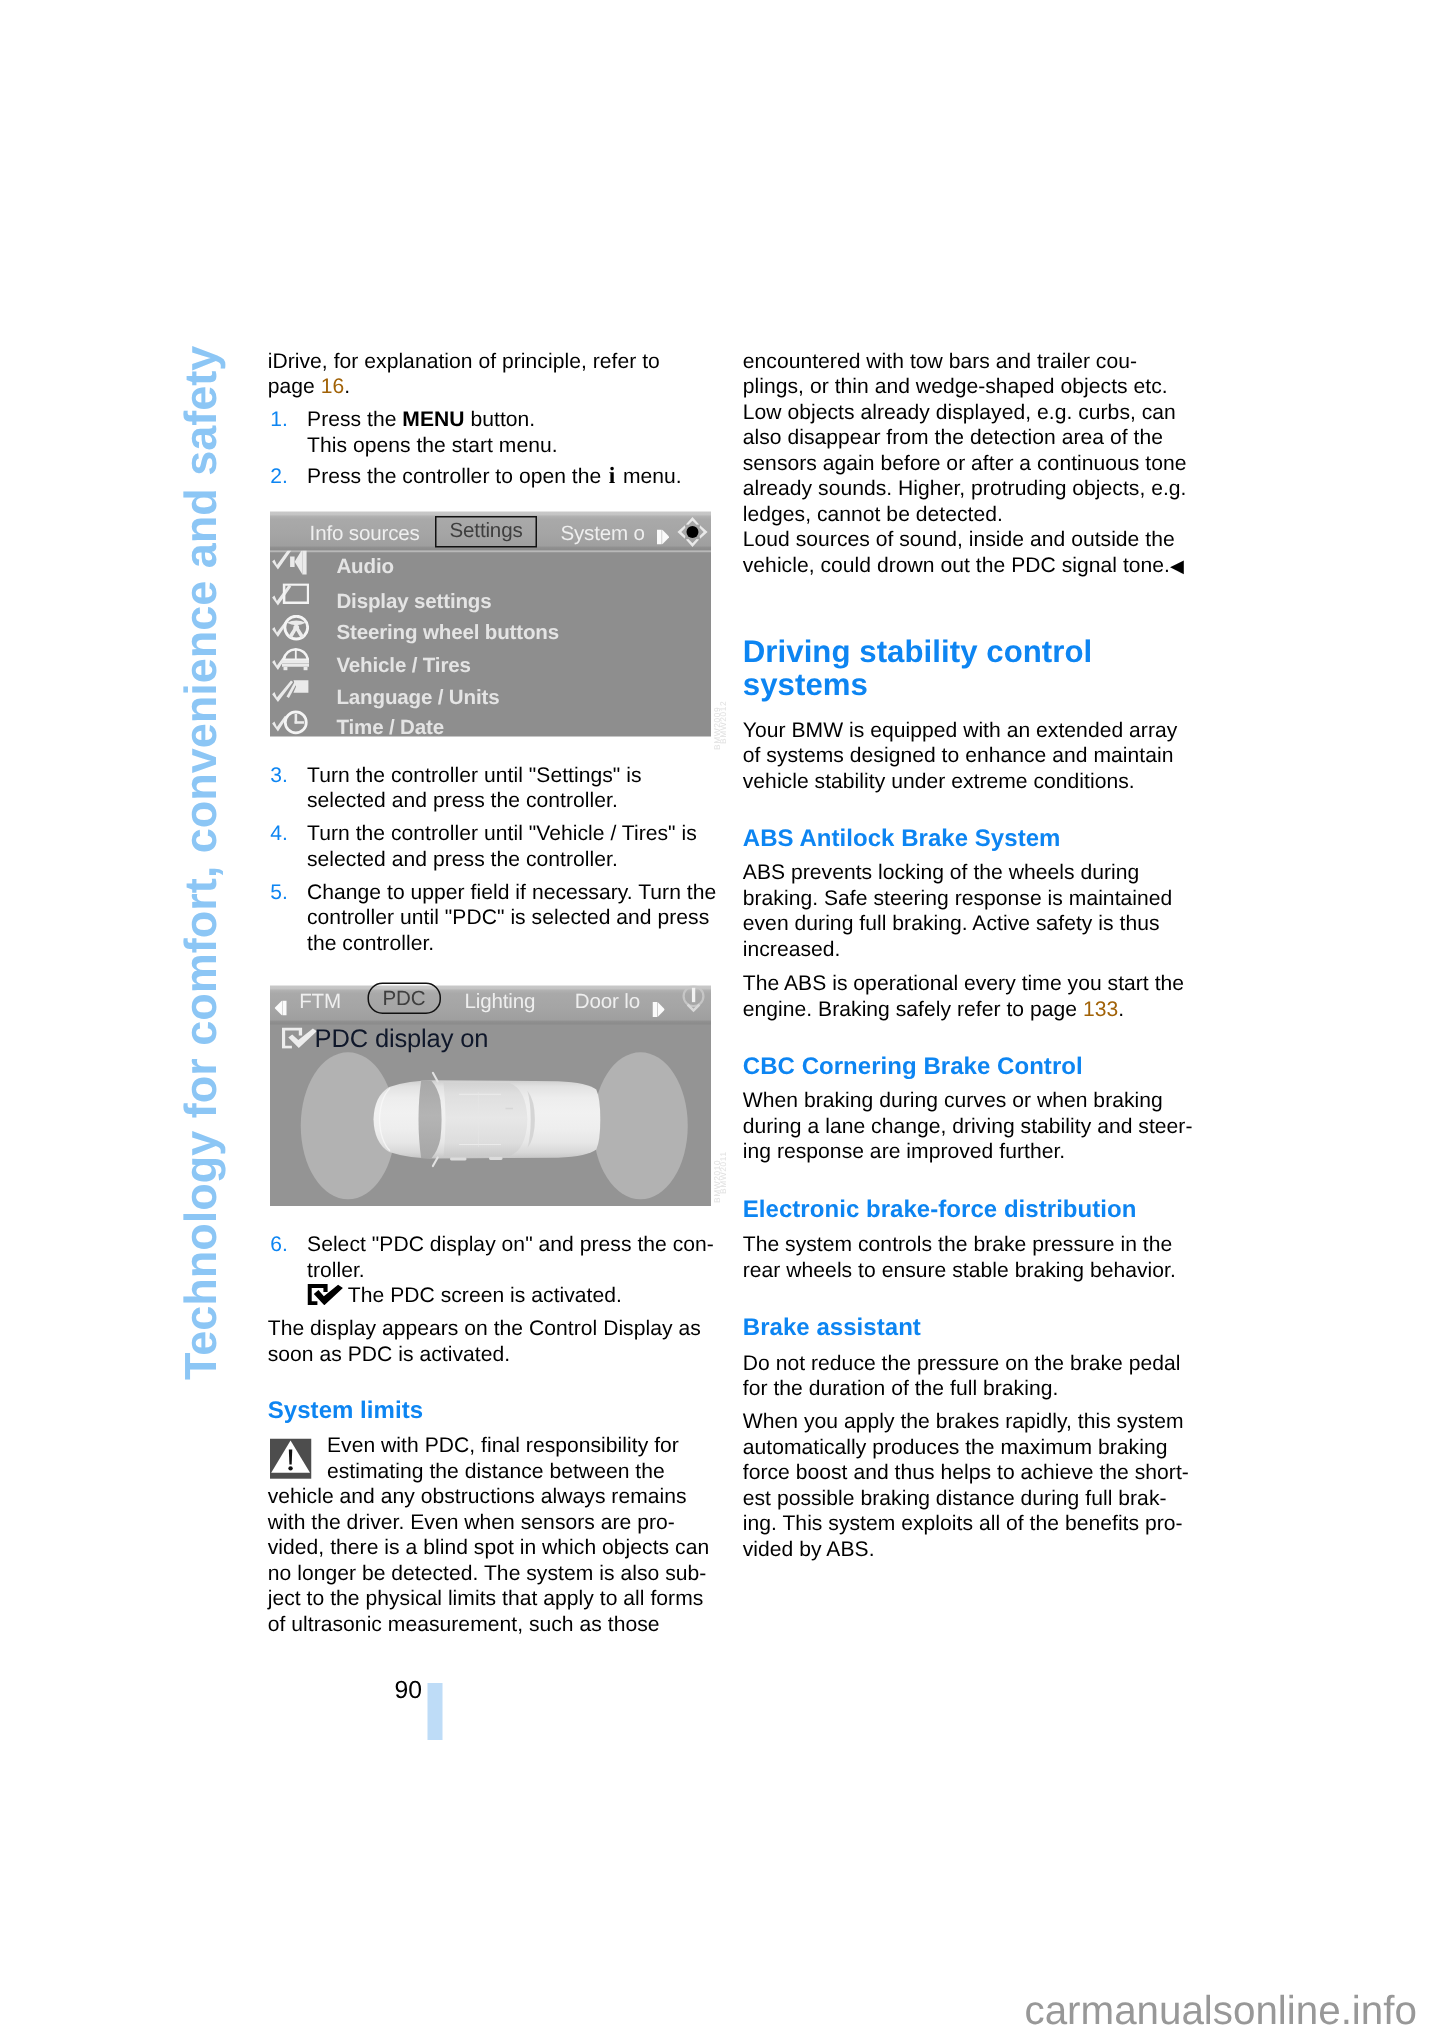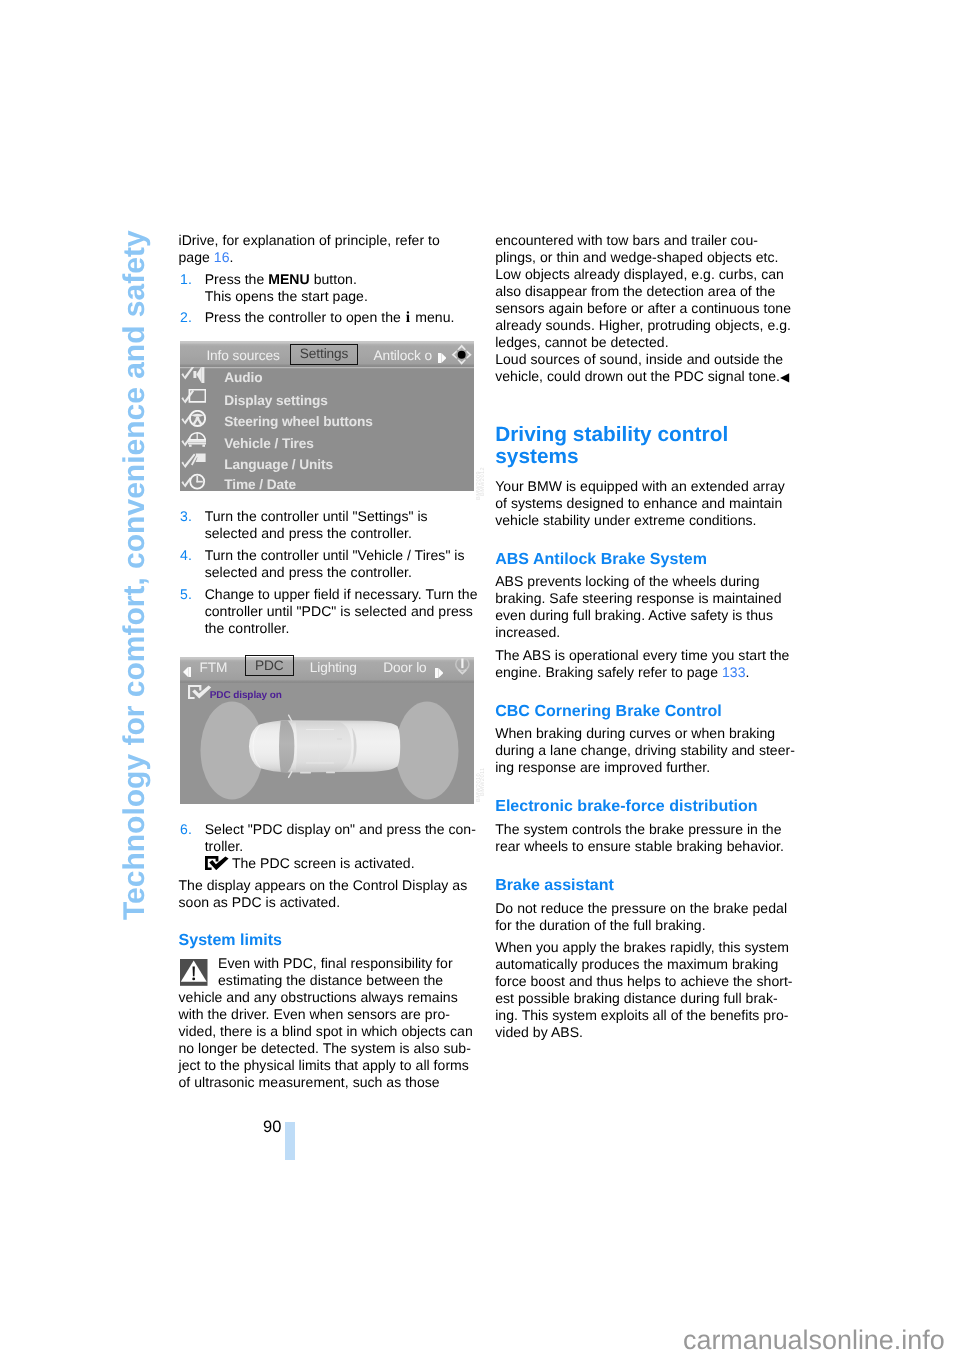"16" .blue { color: #3b82f6 -> #a16207 }
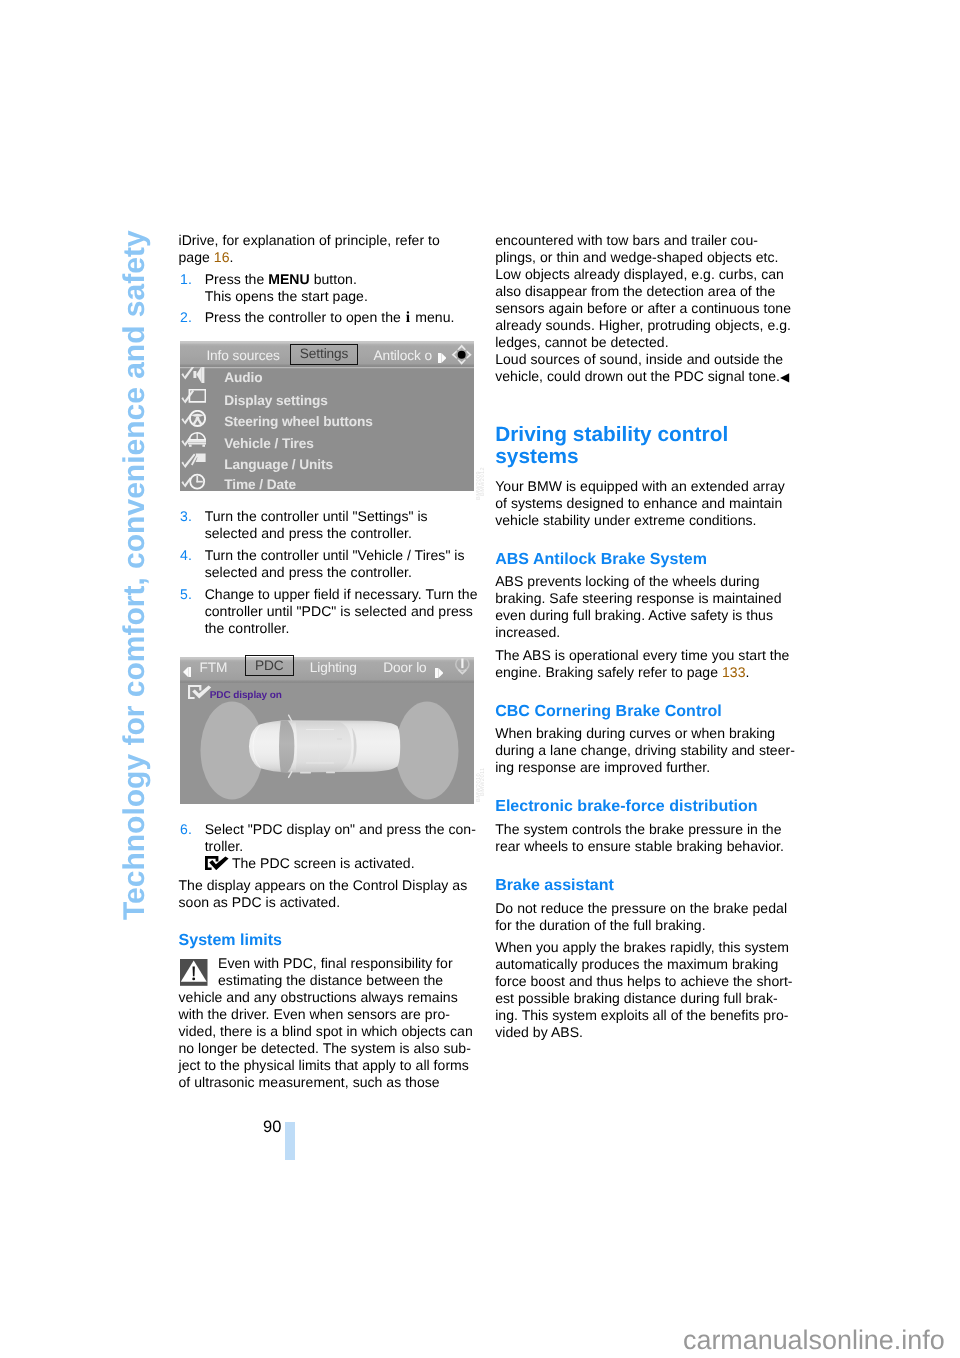"This opens the start page." span { text: page -> menu }
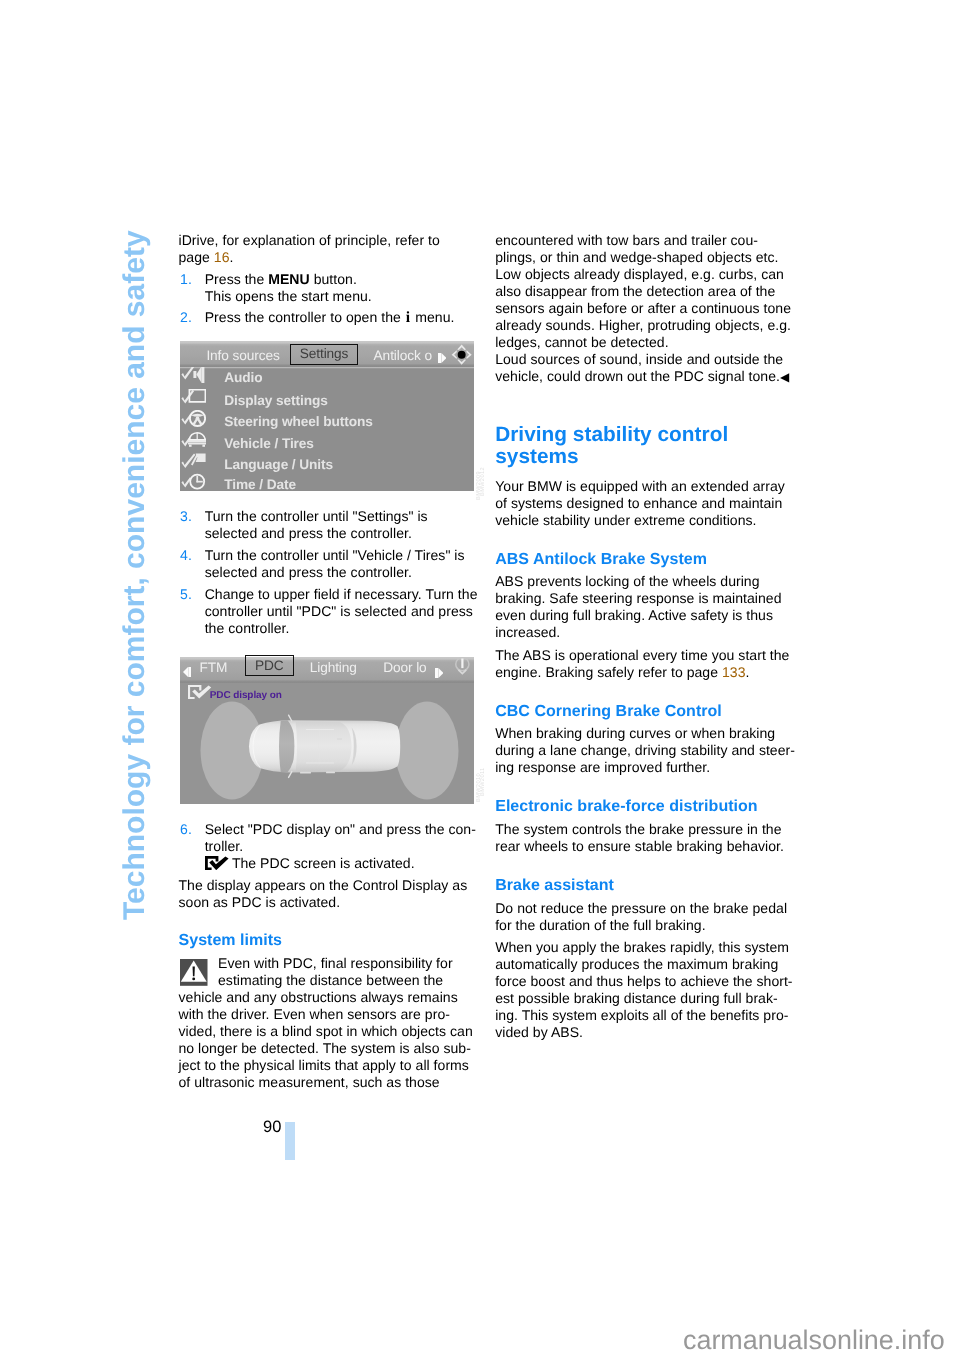"Antilock o" span.tab { text: Antilock -> System }
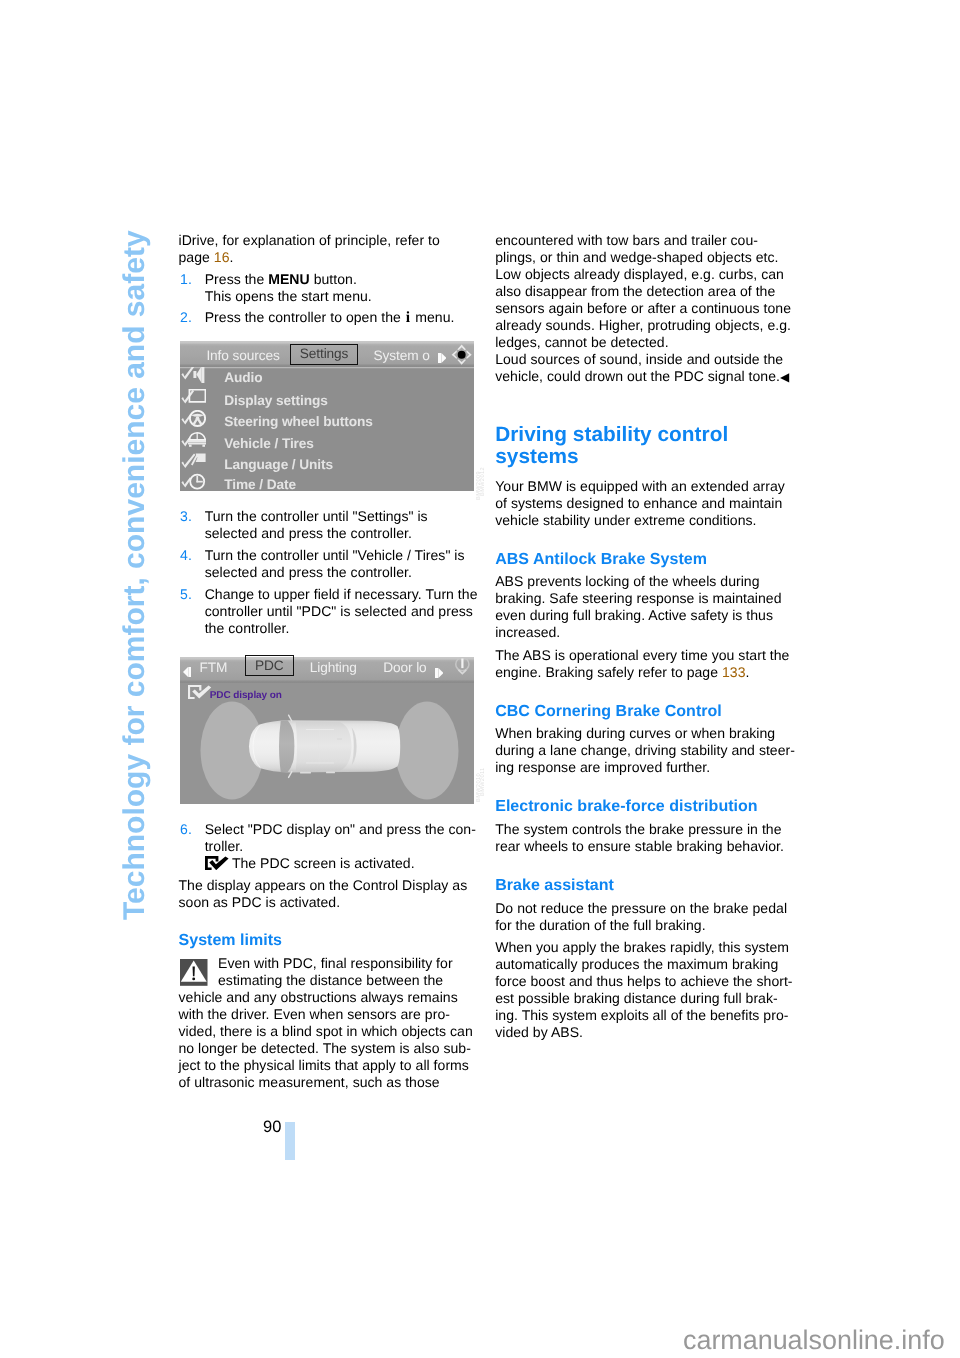"PDC" .s2-tab-sel { border-radius: 0 -> 10px }
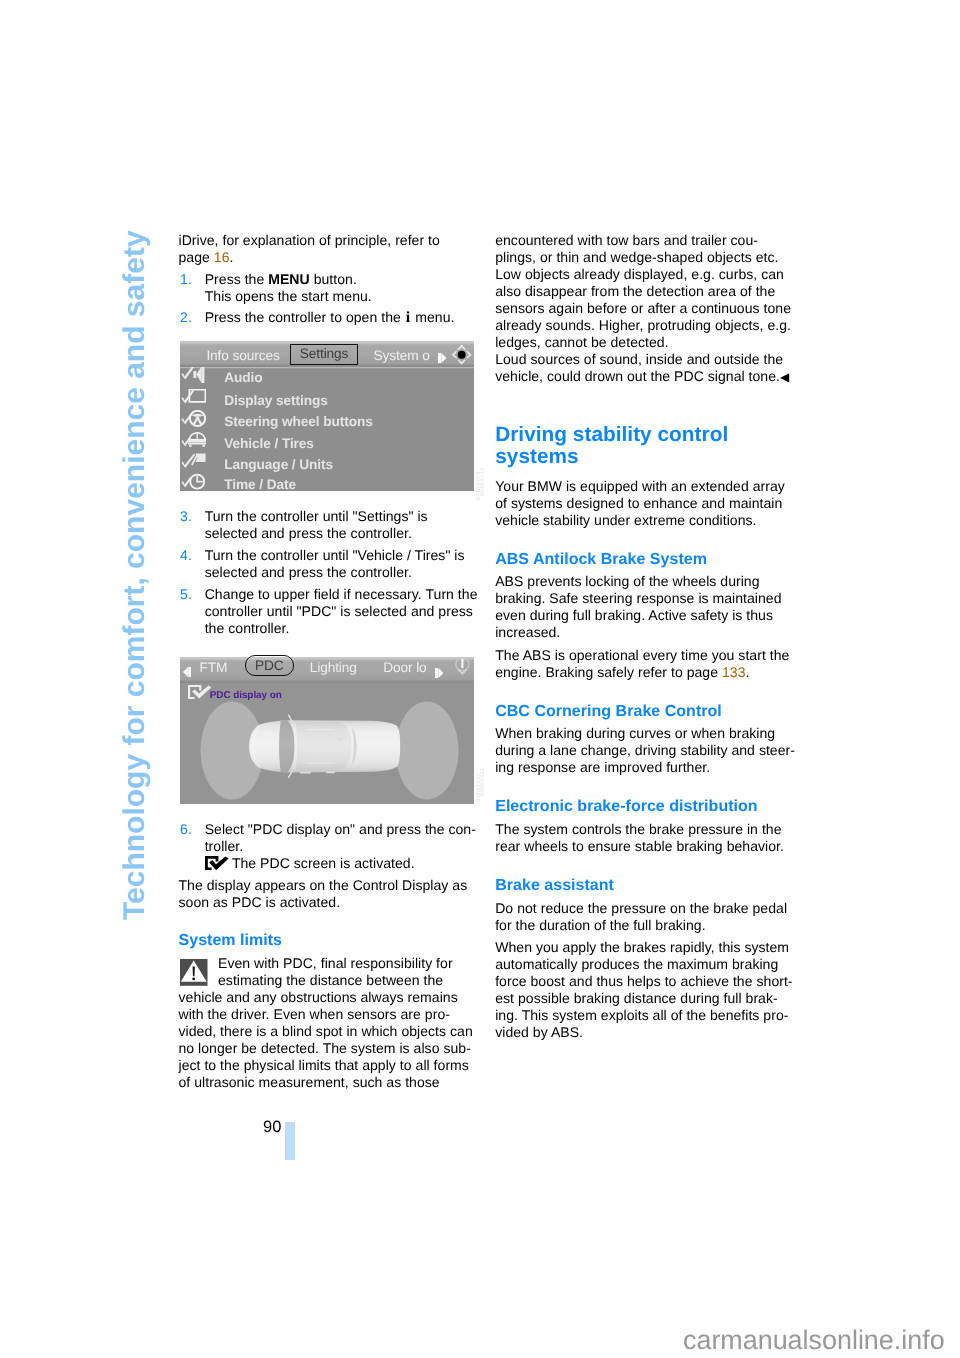"PDC display on" .s2-optlbl { color: #4c1d95 -> #0f172a; font-size: 10px -> 17px; font-weight: bold -> normal }
